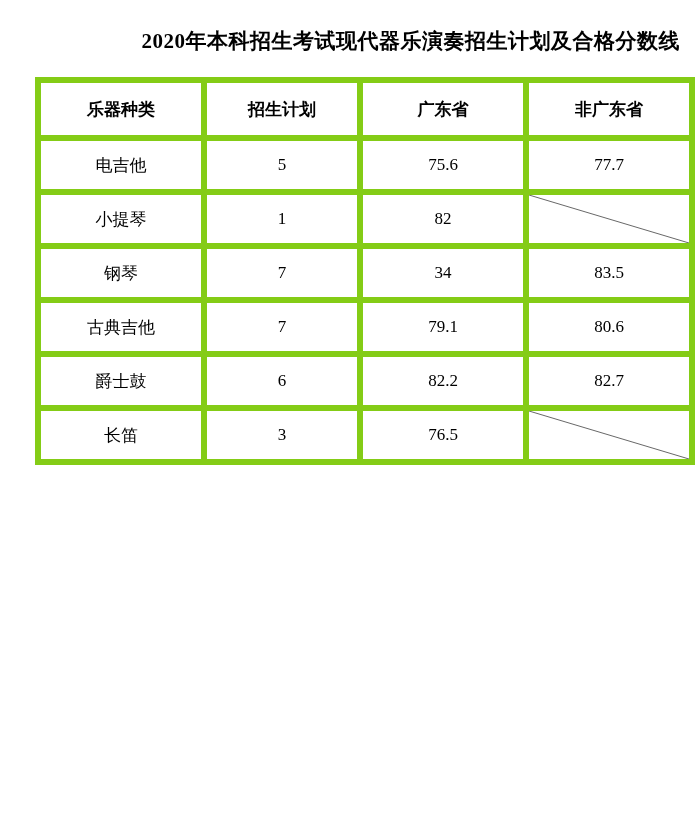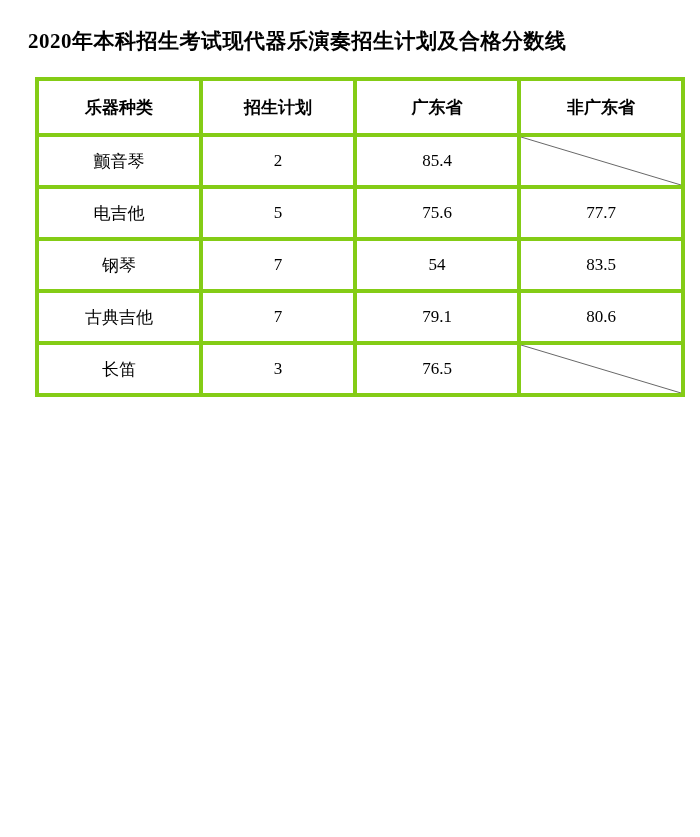"2020年本科招生考试现代器乐演奏招生计划及合格分数线" .doc-title { margin: 28px 0 0 8px -> 28px 0 0 0; text-align: left -> right }
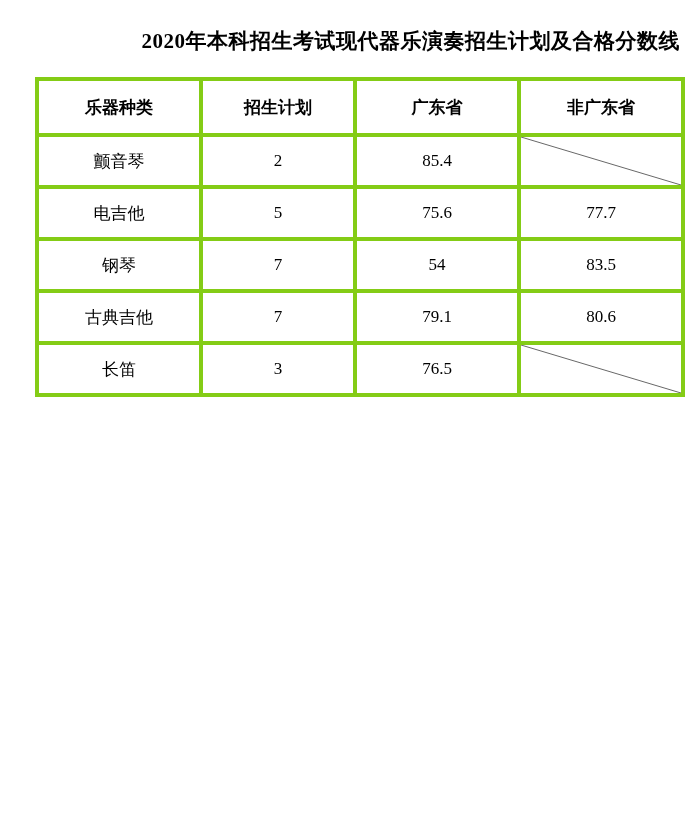"乐器种类" table.plan-table td, table.plan-table th { border: 4px solid #84cc16 -> 6px solid #84cc16 }
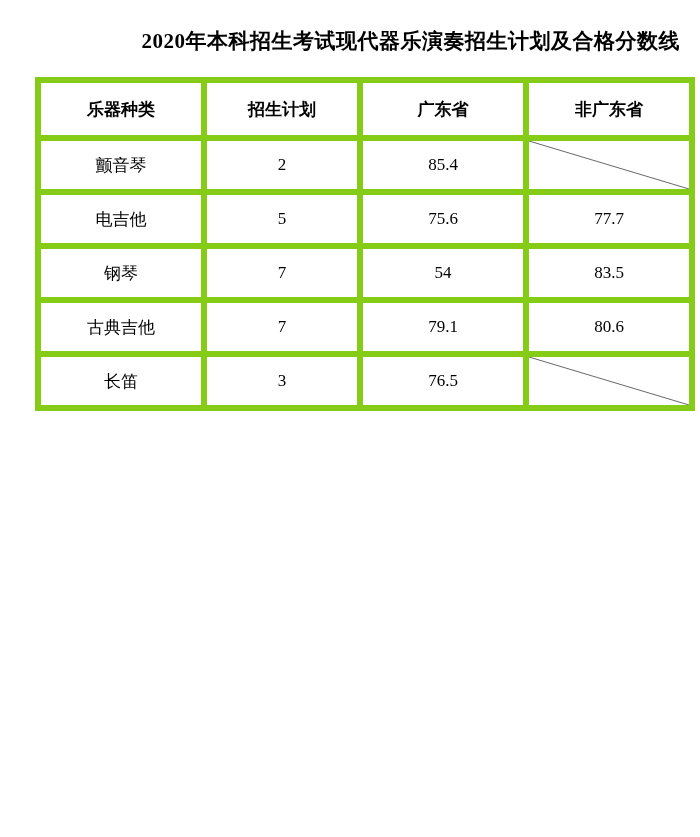"颤音琴" tr { html: <tr> <td>颤音琴</td> <td>2</td> <td>85.4</td> <td> <span> <svg> <line></line> </svg> </span> </td> </tr> -> none }
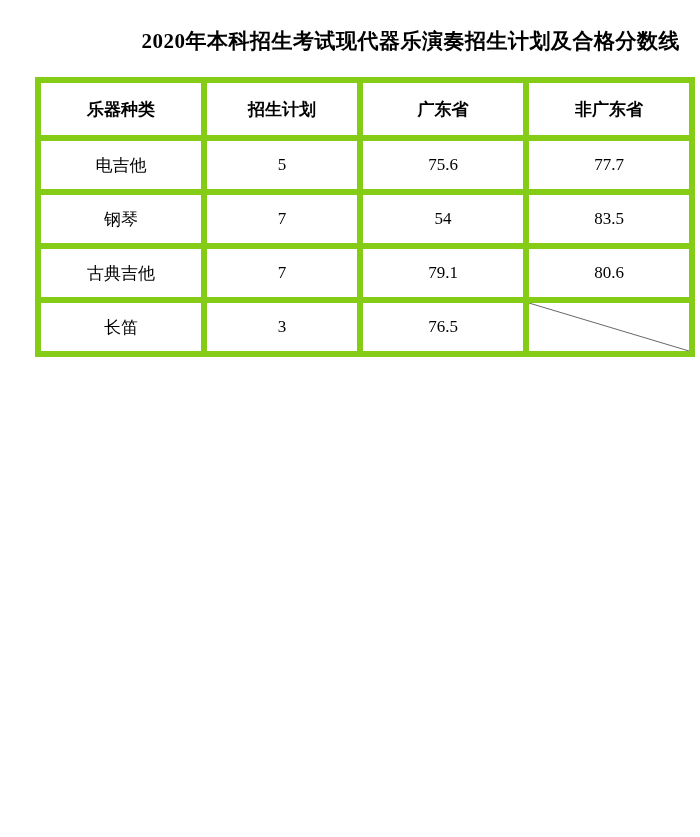"小提琴" tr { html: none -> <tr> <td>小提琴</td> <td>1</td> <td>82</td> <td> <span> <svg> <line></line> </svg> </span> </td> </tr> }
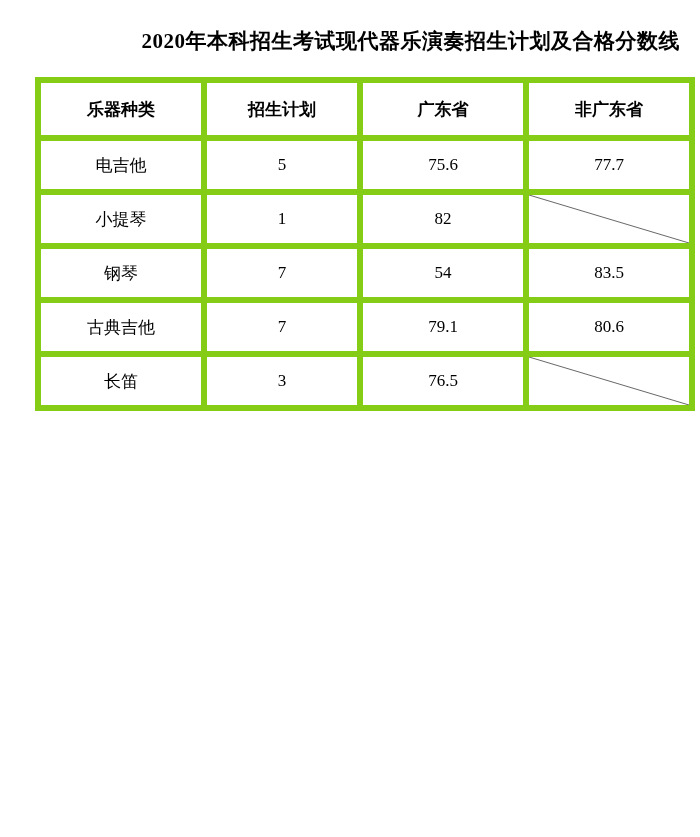"54" td.col-gd { text: 54 -> 34 }
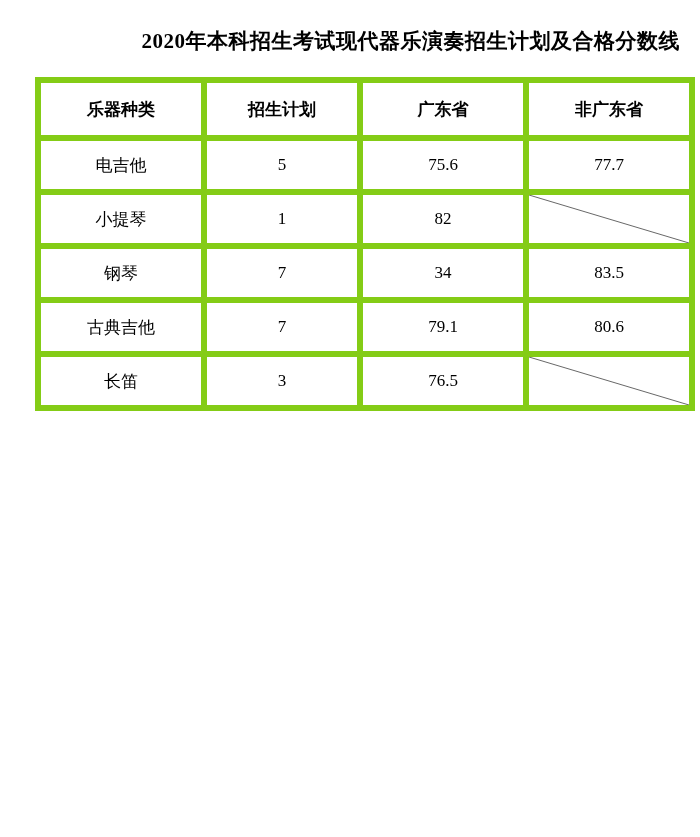"爵士鼓" tr { html: none -> <tr> <td>爵士鼓</td> <td>6</td> <td>82.2</td> <td>82.7</td> </tr> }
